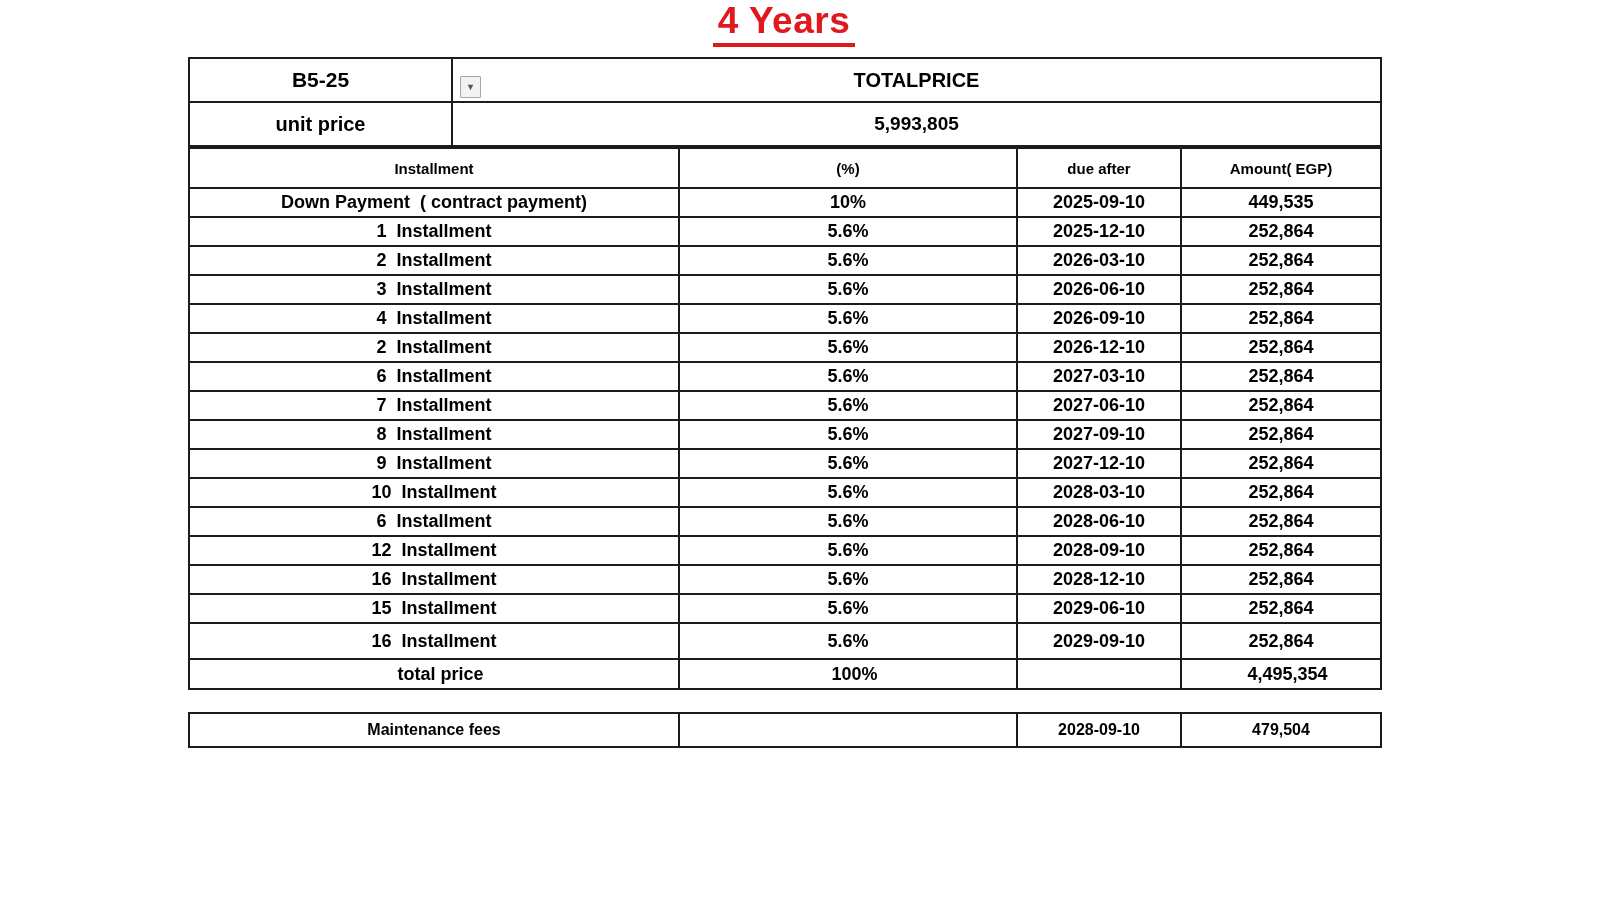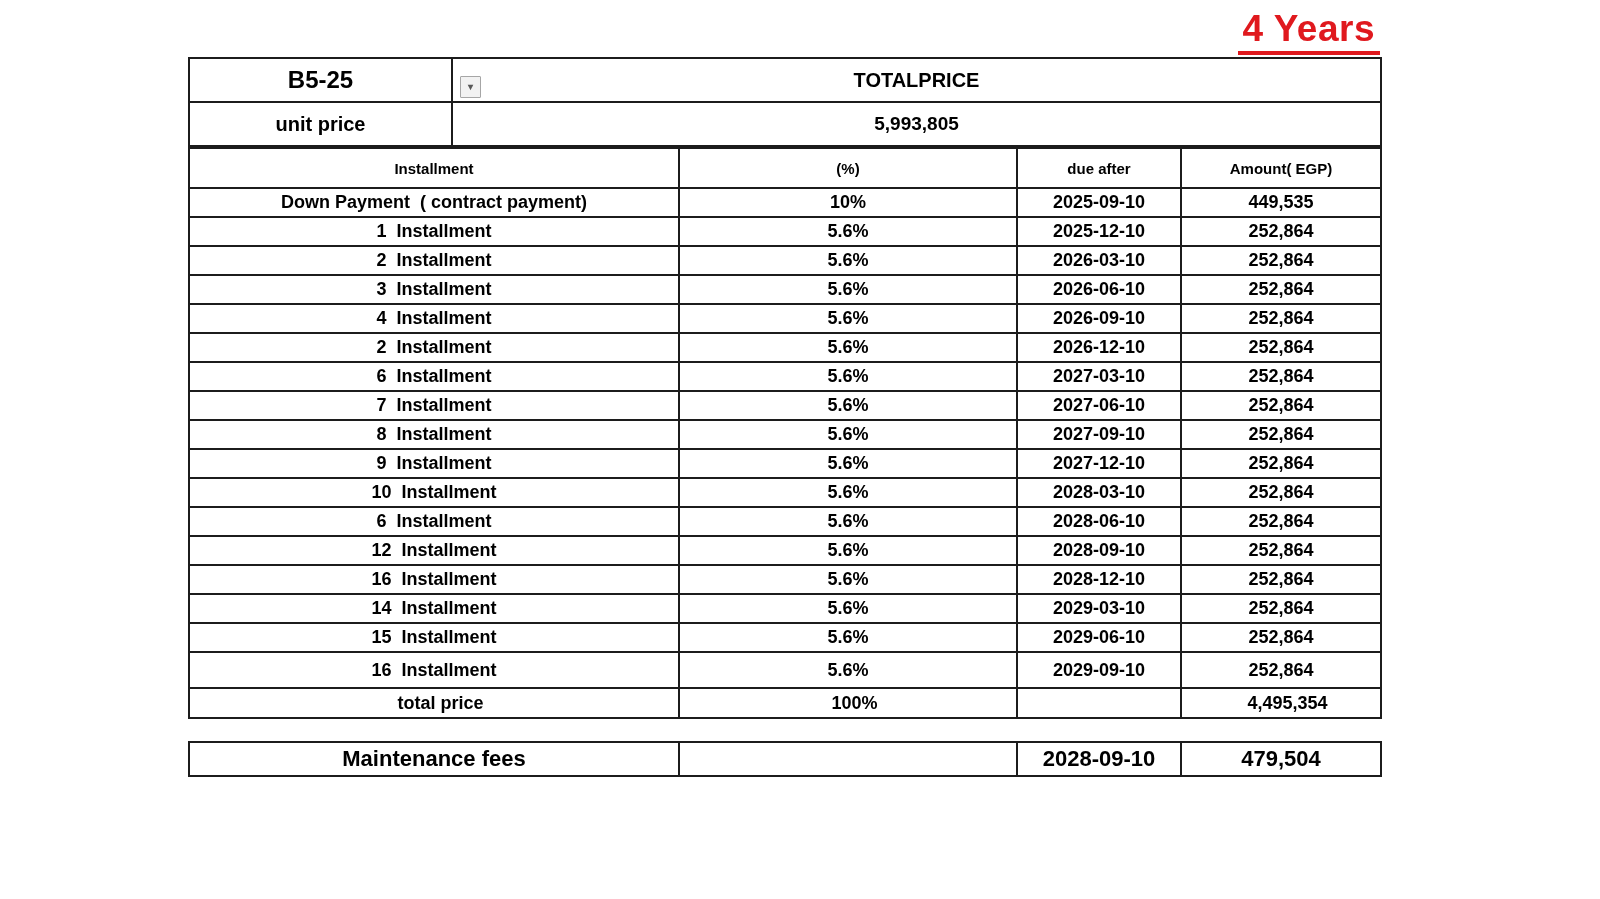"4 Years" .title-wrap { text-align: right -> center; top: 8px -> 0 }
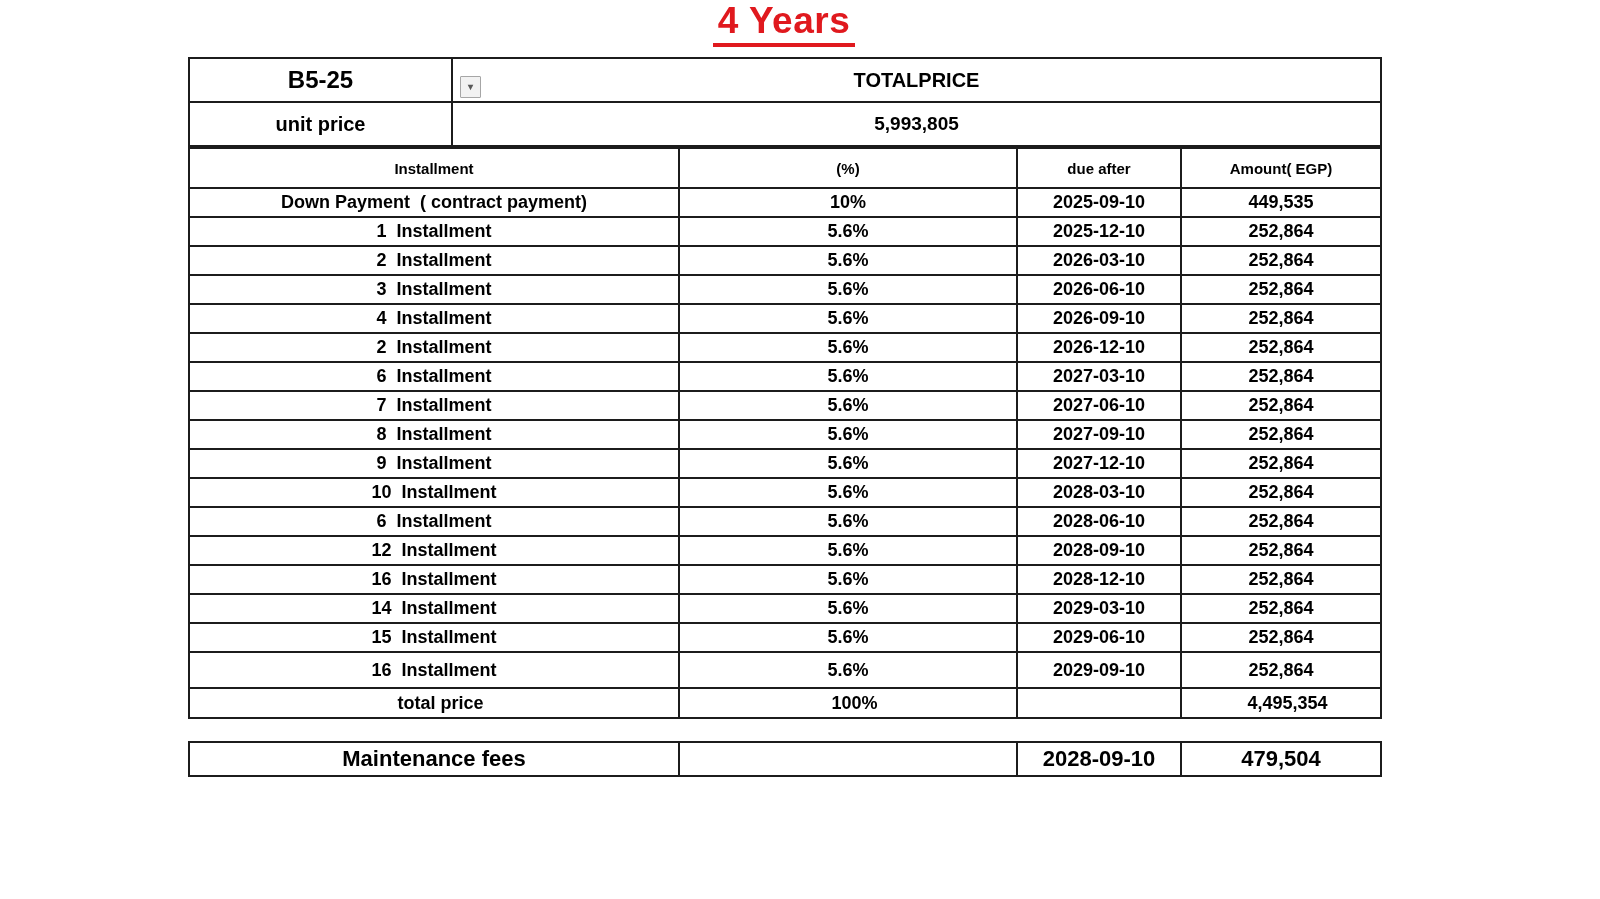"B5-25" .summary .code-cell { font-size: 24px -> 21px }
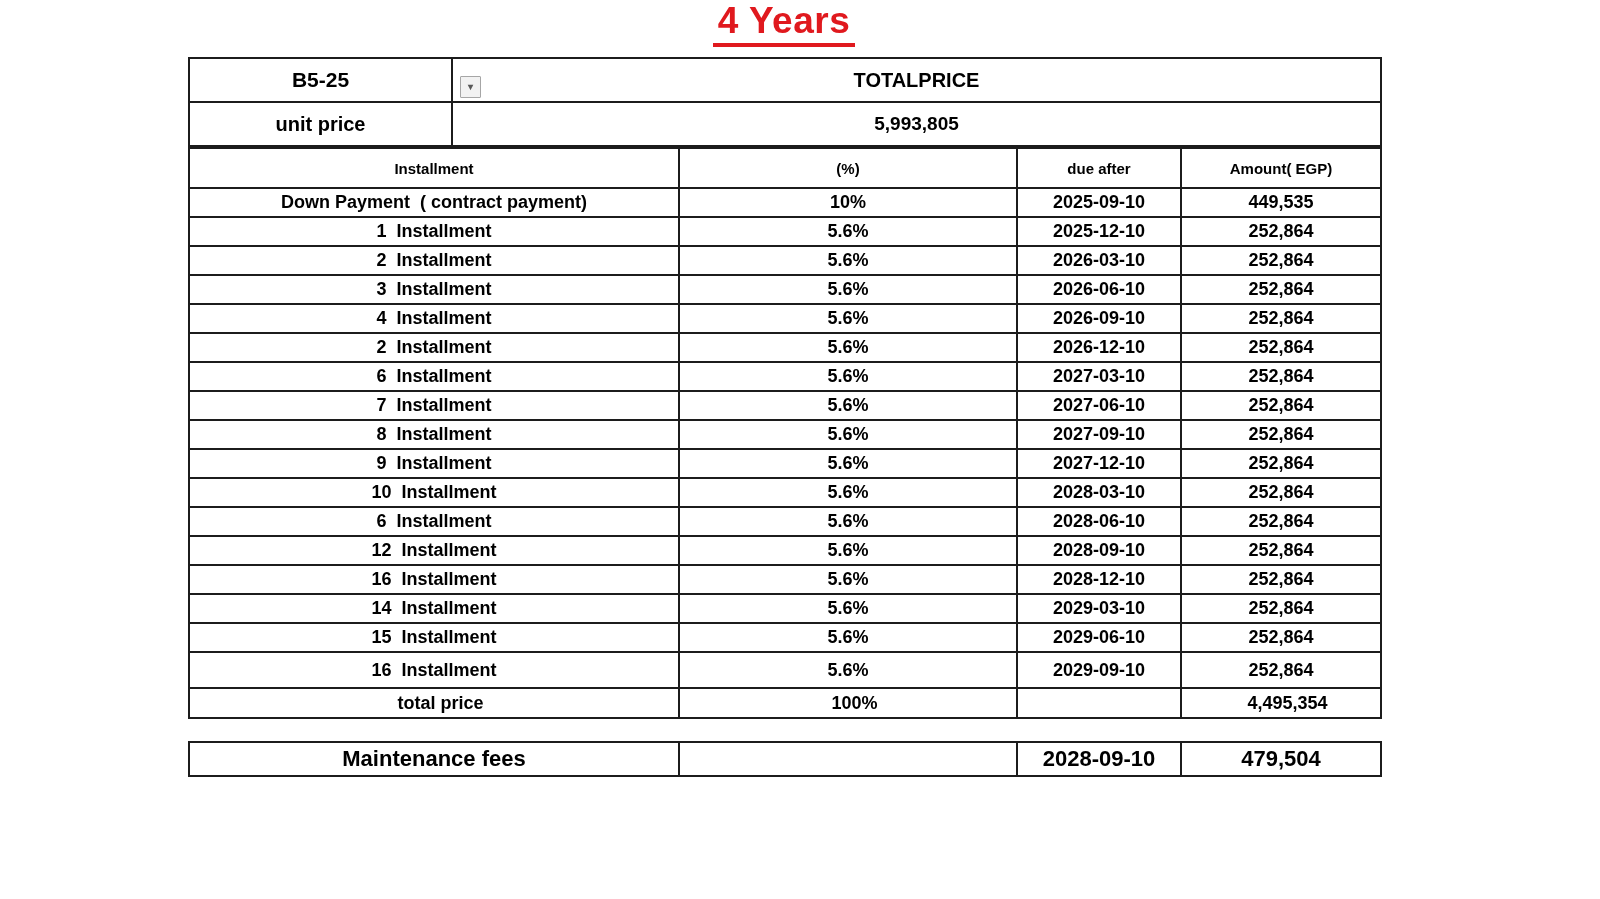"14 Installment" tr { html: <tr> <td>14 Installment</td> <td>5.6%</td> <td>2029-03-10</td> <td>252,864</td> </tr> -> none }
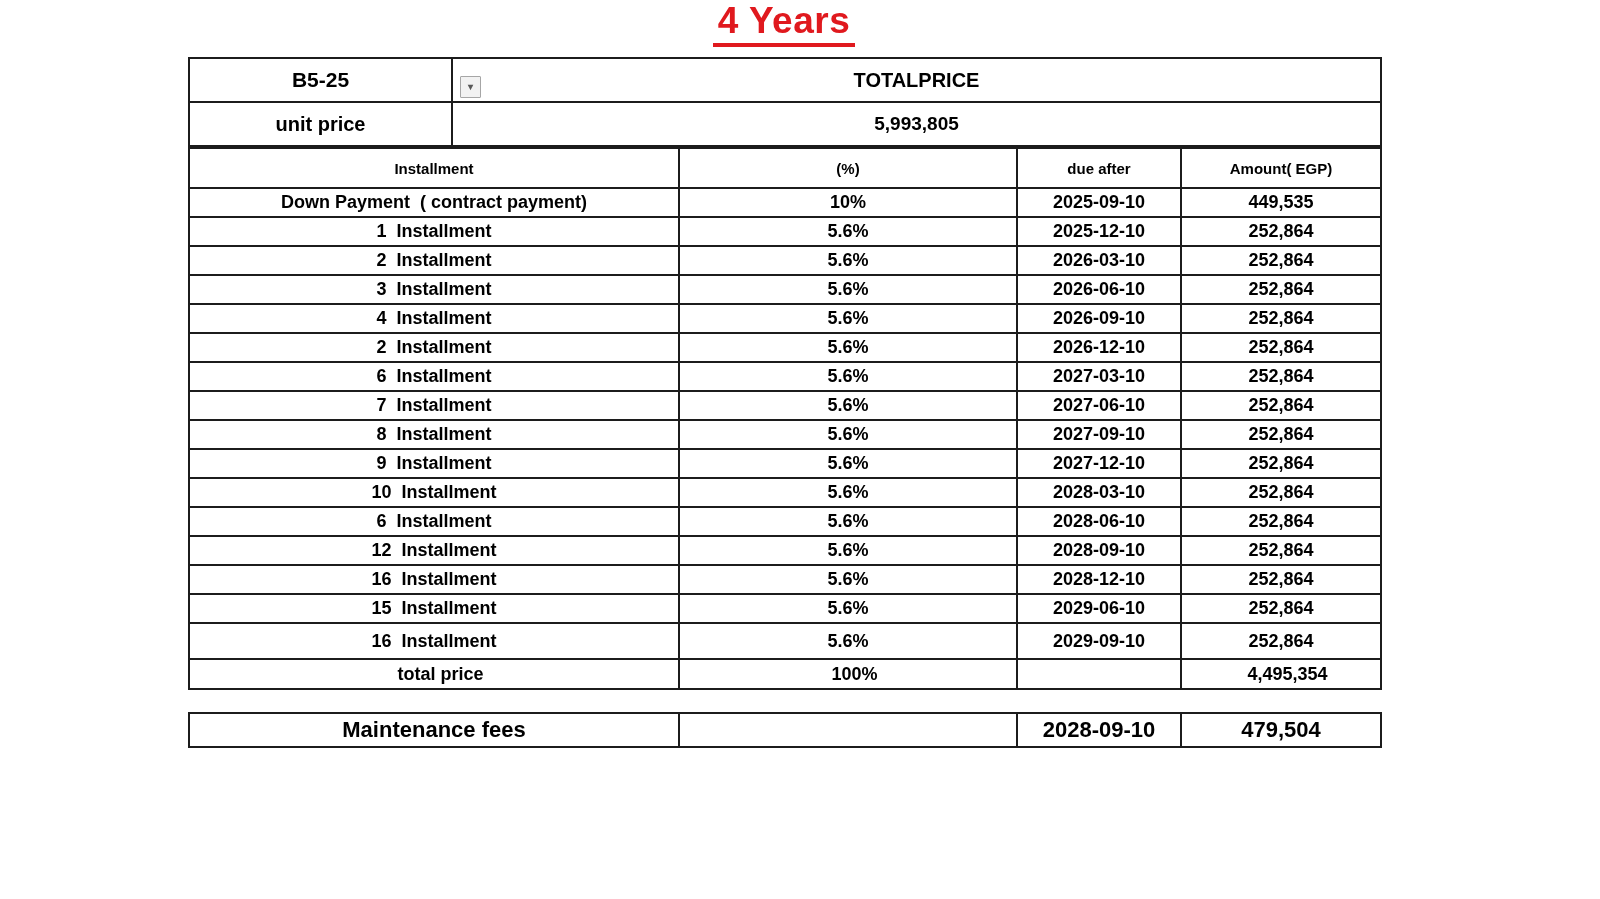"Maintenance fees" .maint td { font-size: 22px -> 16px }
